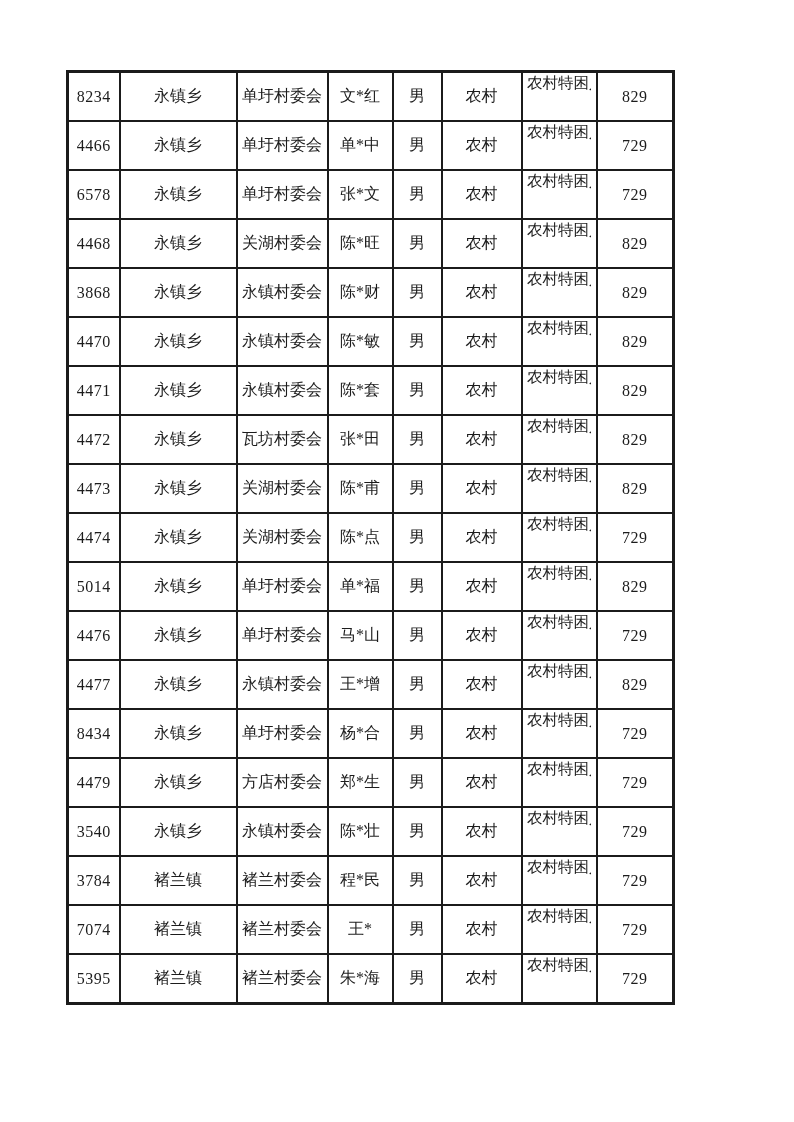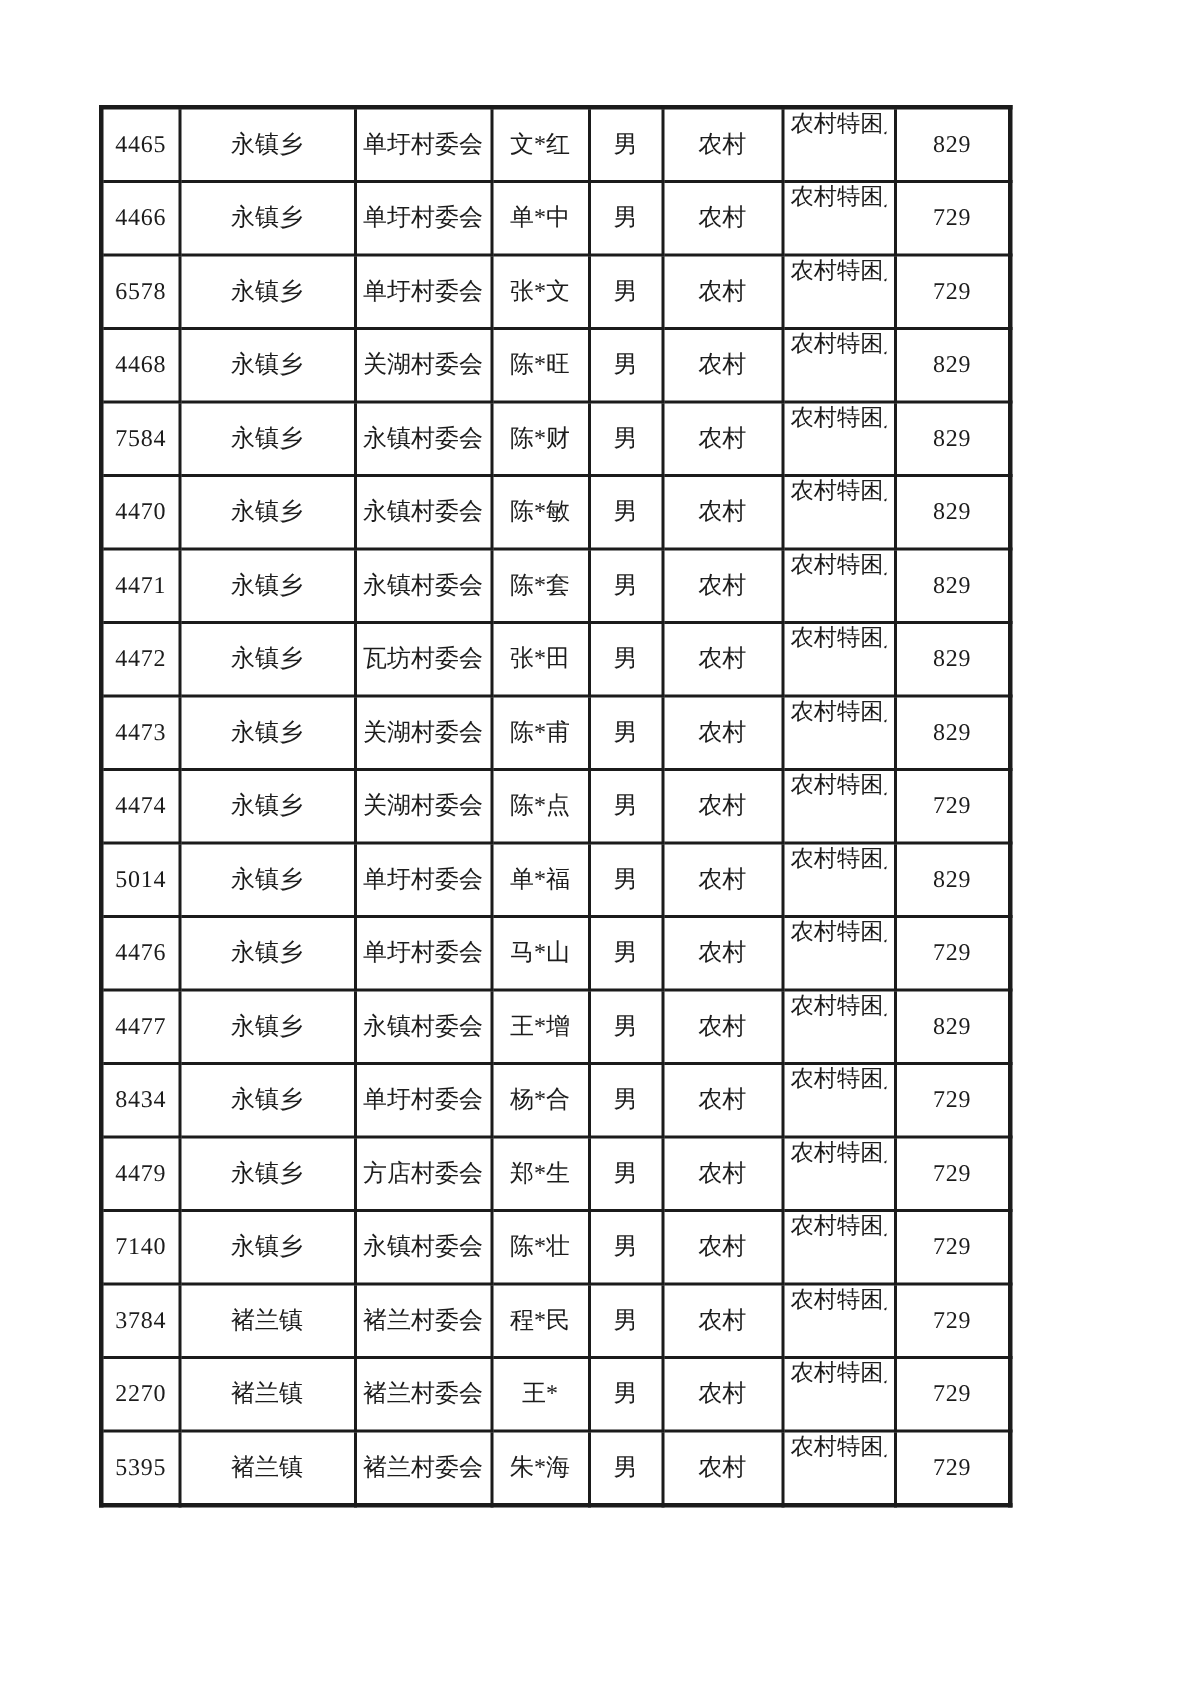"4465" span.num { text: 4465 -> 8234 }
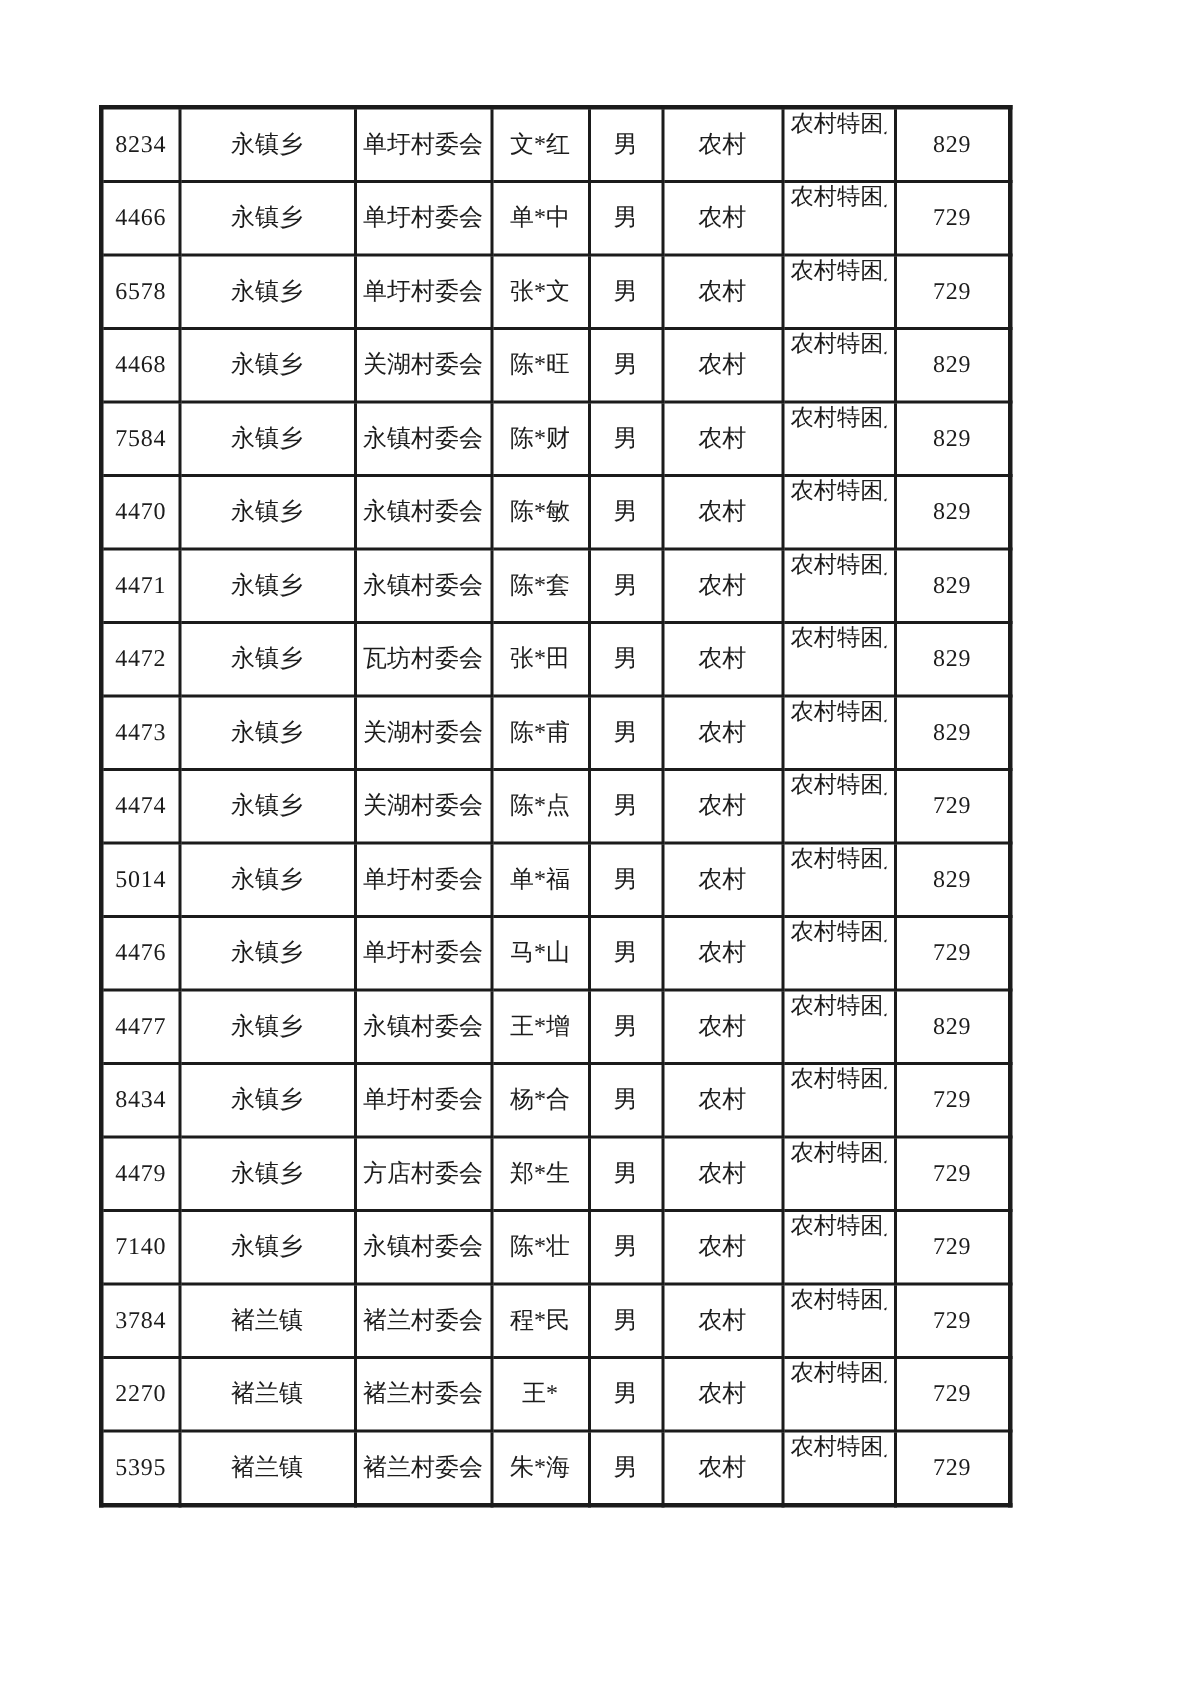"7584" span.num { text: 7584 -> 3868 }
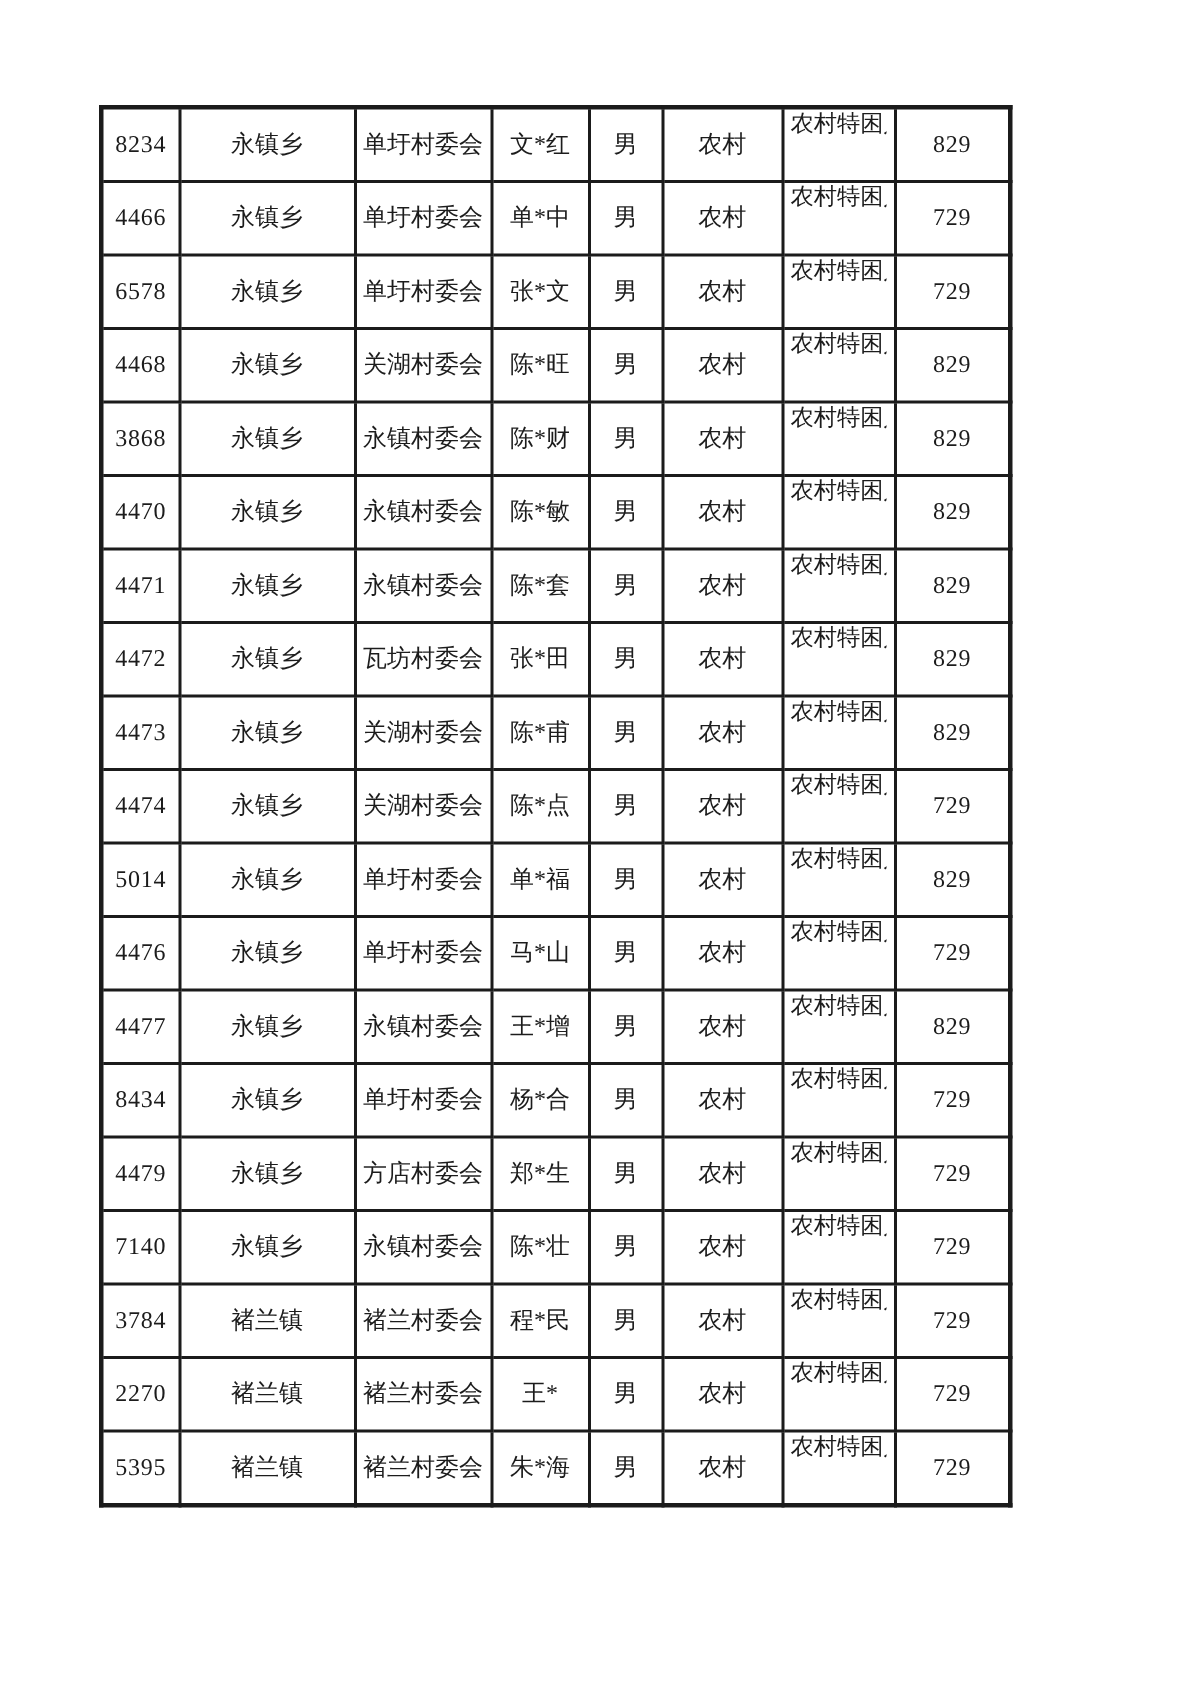"7140" span.num { text: 7140 -> 3540 }
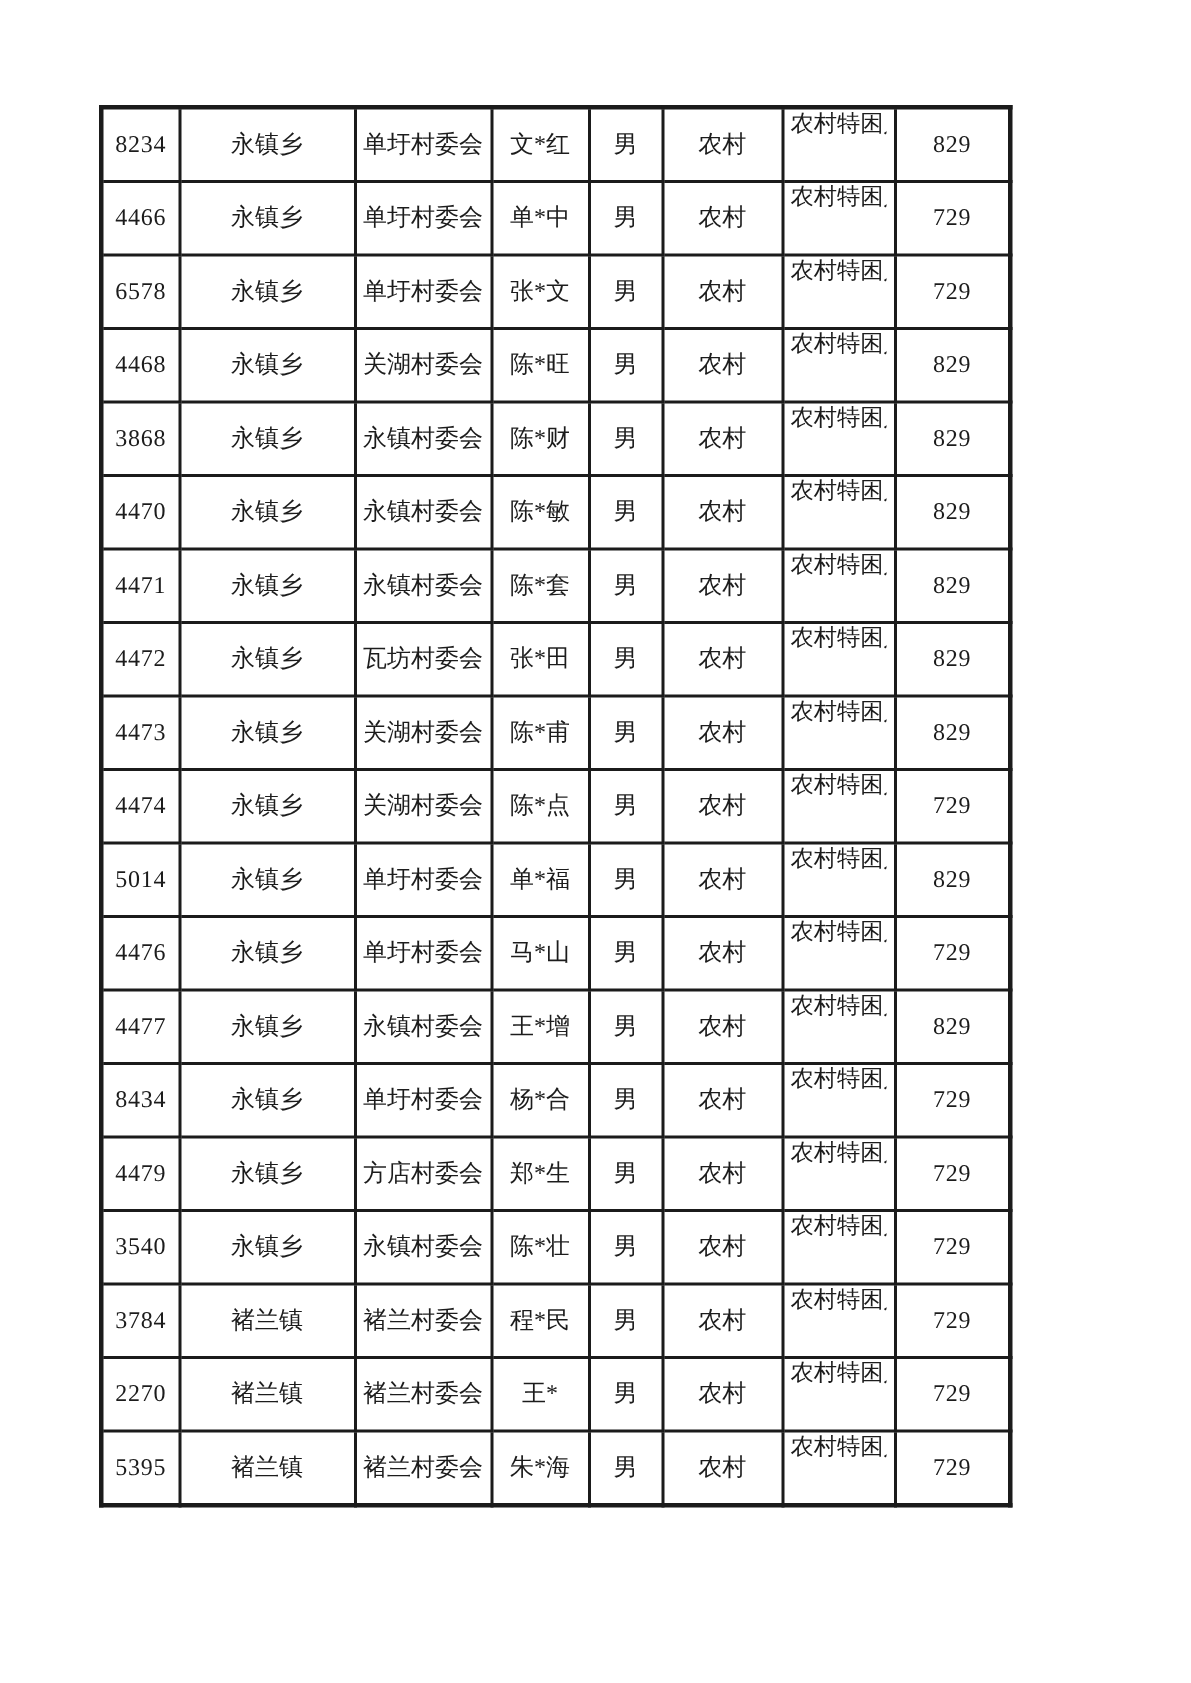"2270" span.num { text: 2270 -> 7074 }
